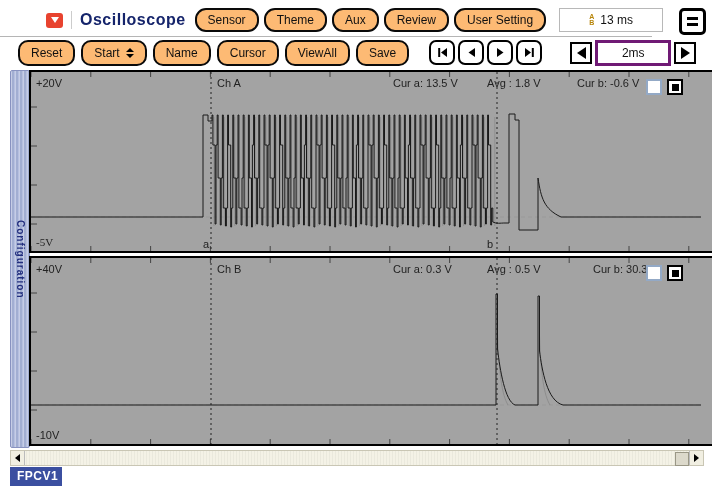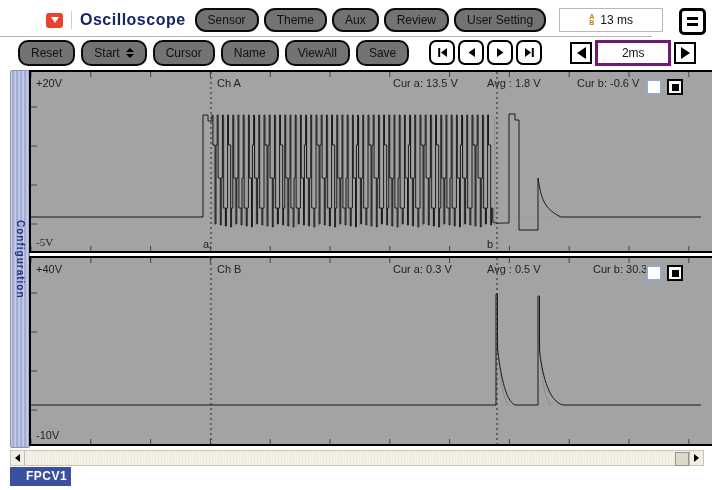"Sensor" .btn { background: #737373 -> #fdba74 }
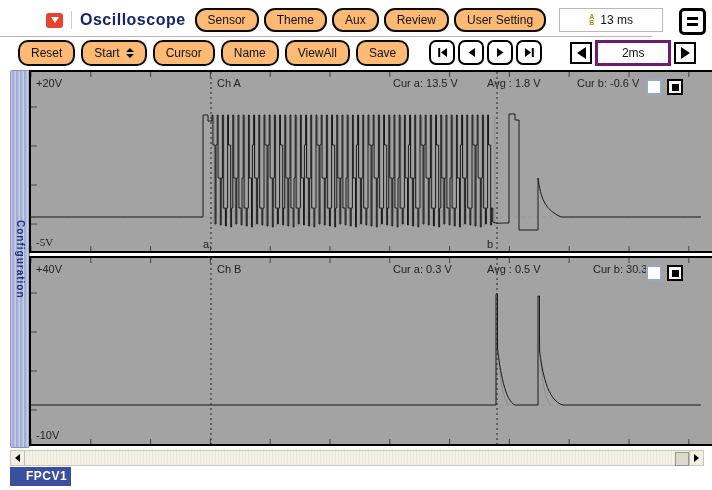"Cursor" button.btn { order: before "Name" -> after "Name" }
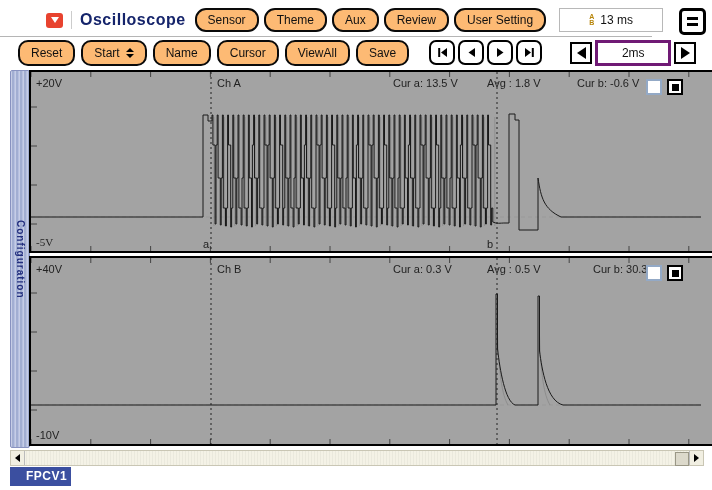"FPCV1" .statustab { padding: 2px 4px 3px 16px -> 2px 4px 3px 7px }
